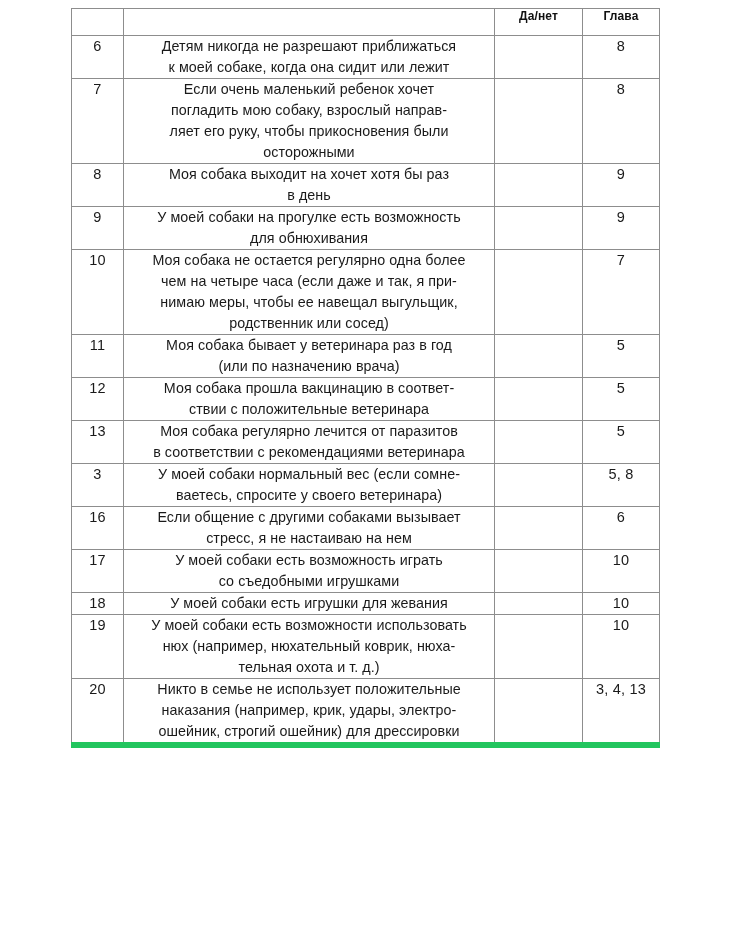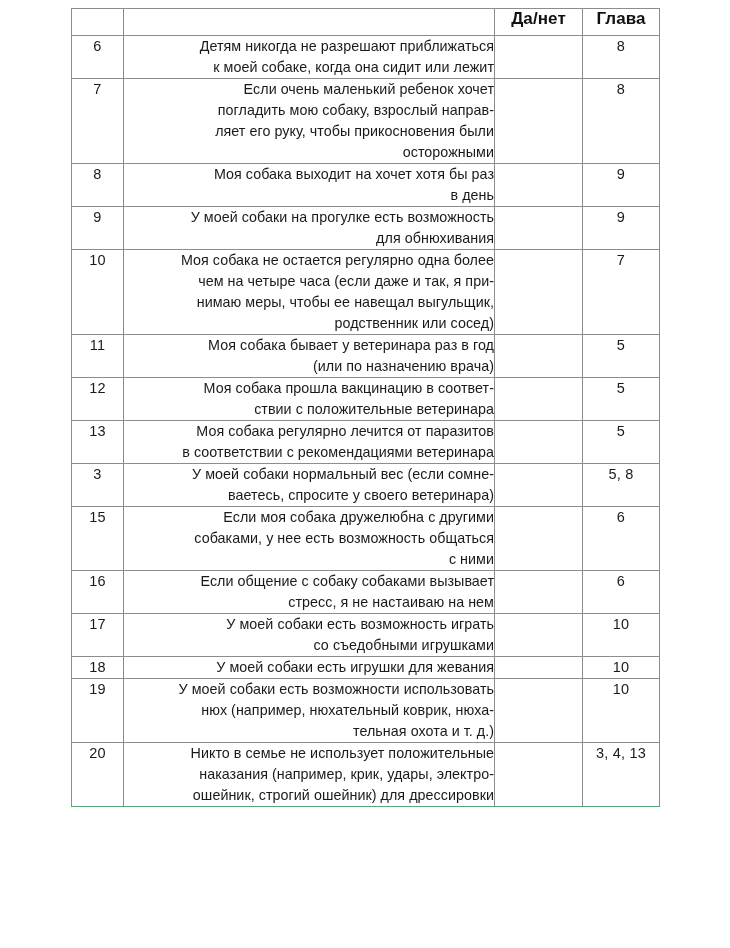"Да/нет" thead th { font-size: 17px -> 12px }
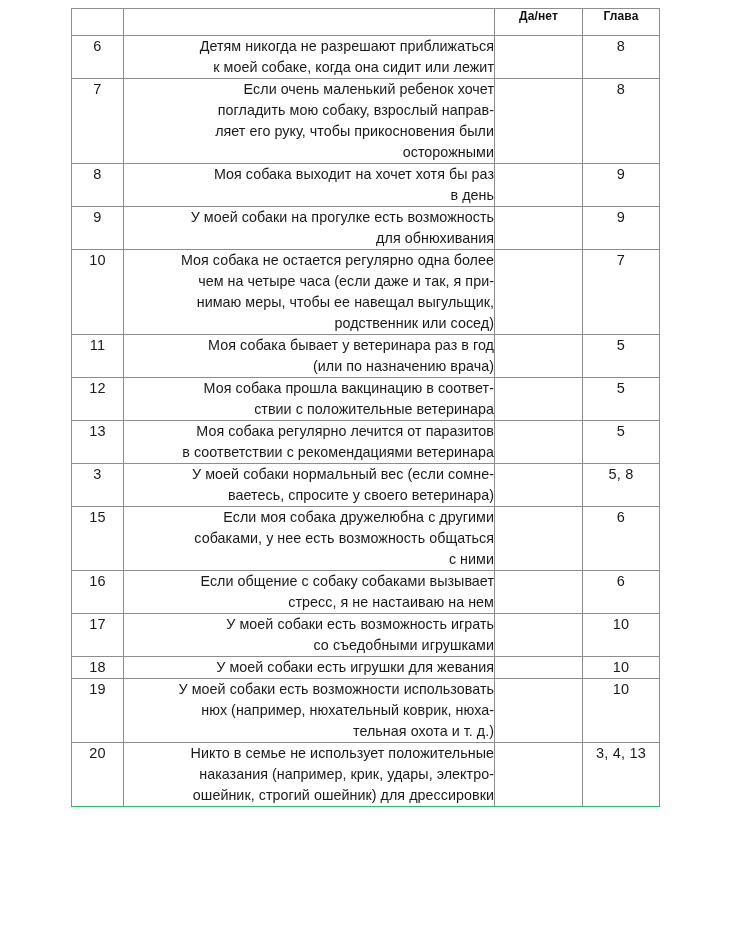"Детям никогда не разрешают приближаться" td.statement { text-align: right -> center }
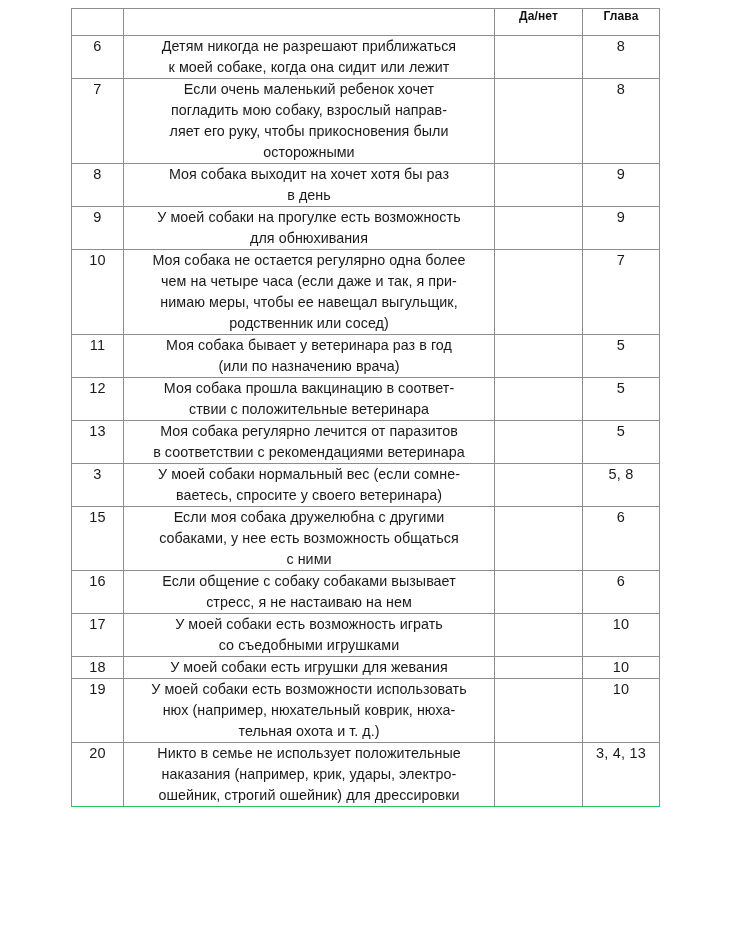"15" tr { html: <tr> <td>15</td> <td>Если моя собака дружелюбна с другими собаками, у нее есть возможность общаться с ними</td> <td></td> <td>6</td> </tr> -> none }
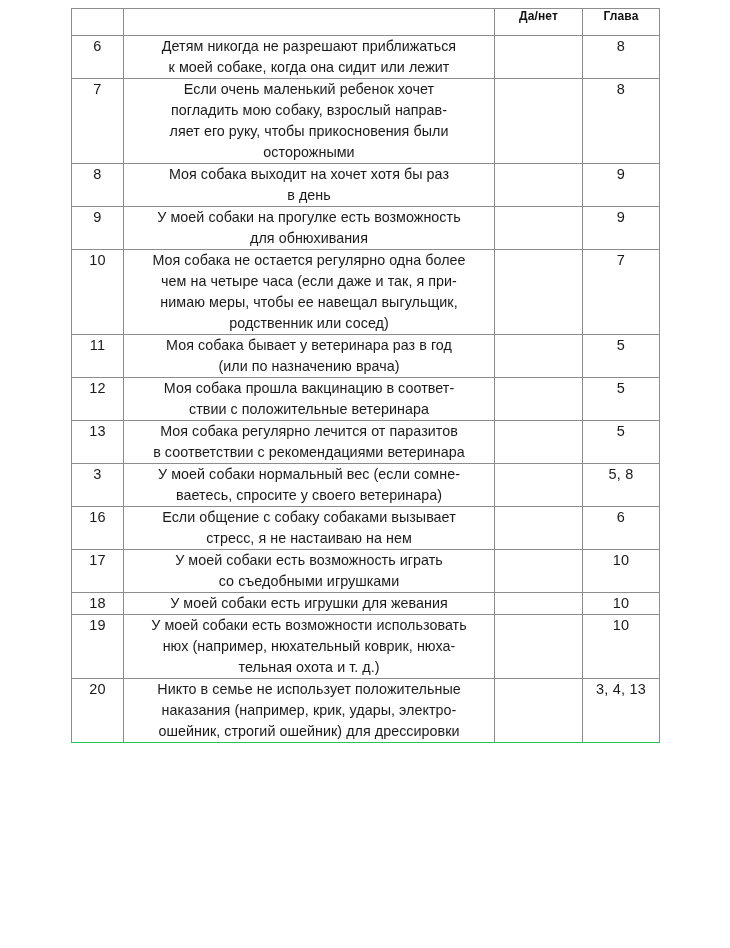"Если общение с собаку собаками" td.statement { text: собаку -> другими }
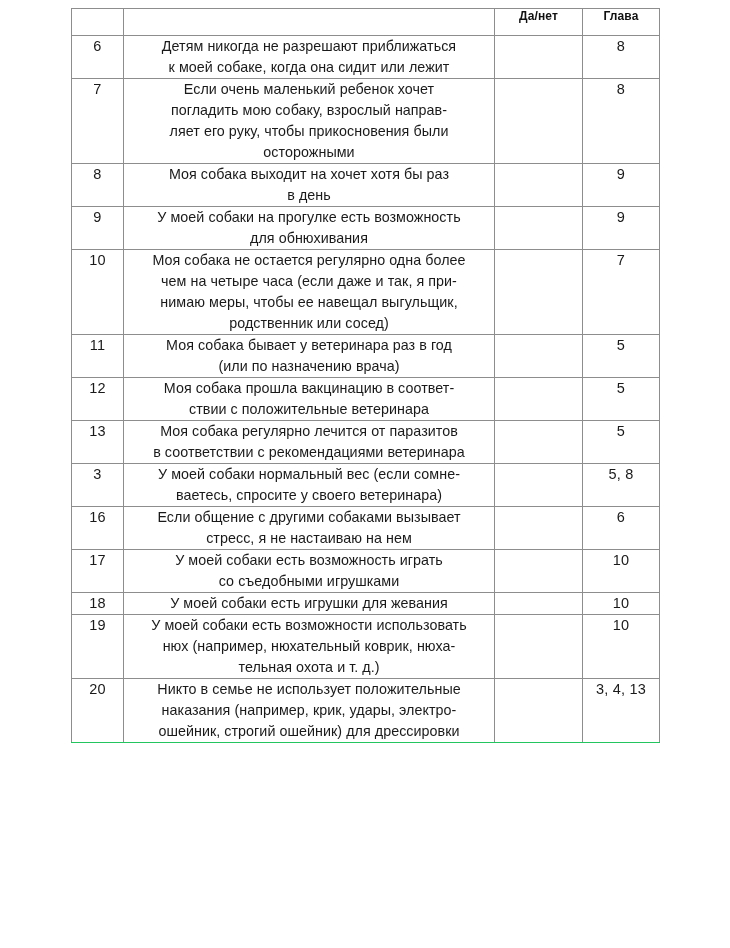"20" tr.last-row td { border-bottom: 1px solid #22c55e -> 6px solid #22c55e }
